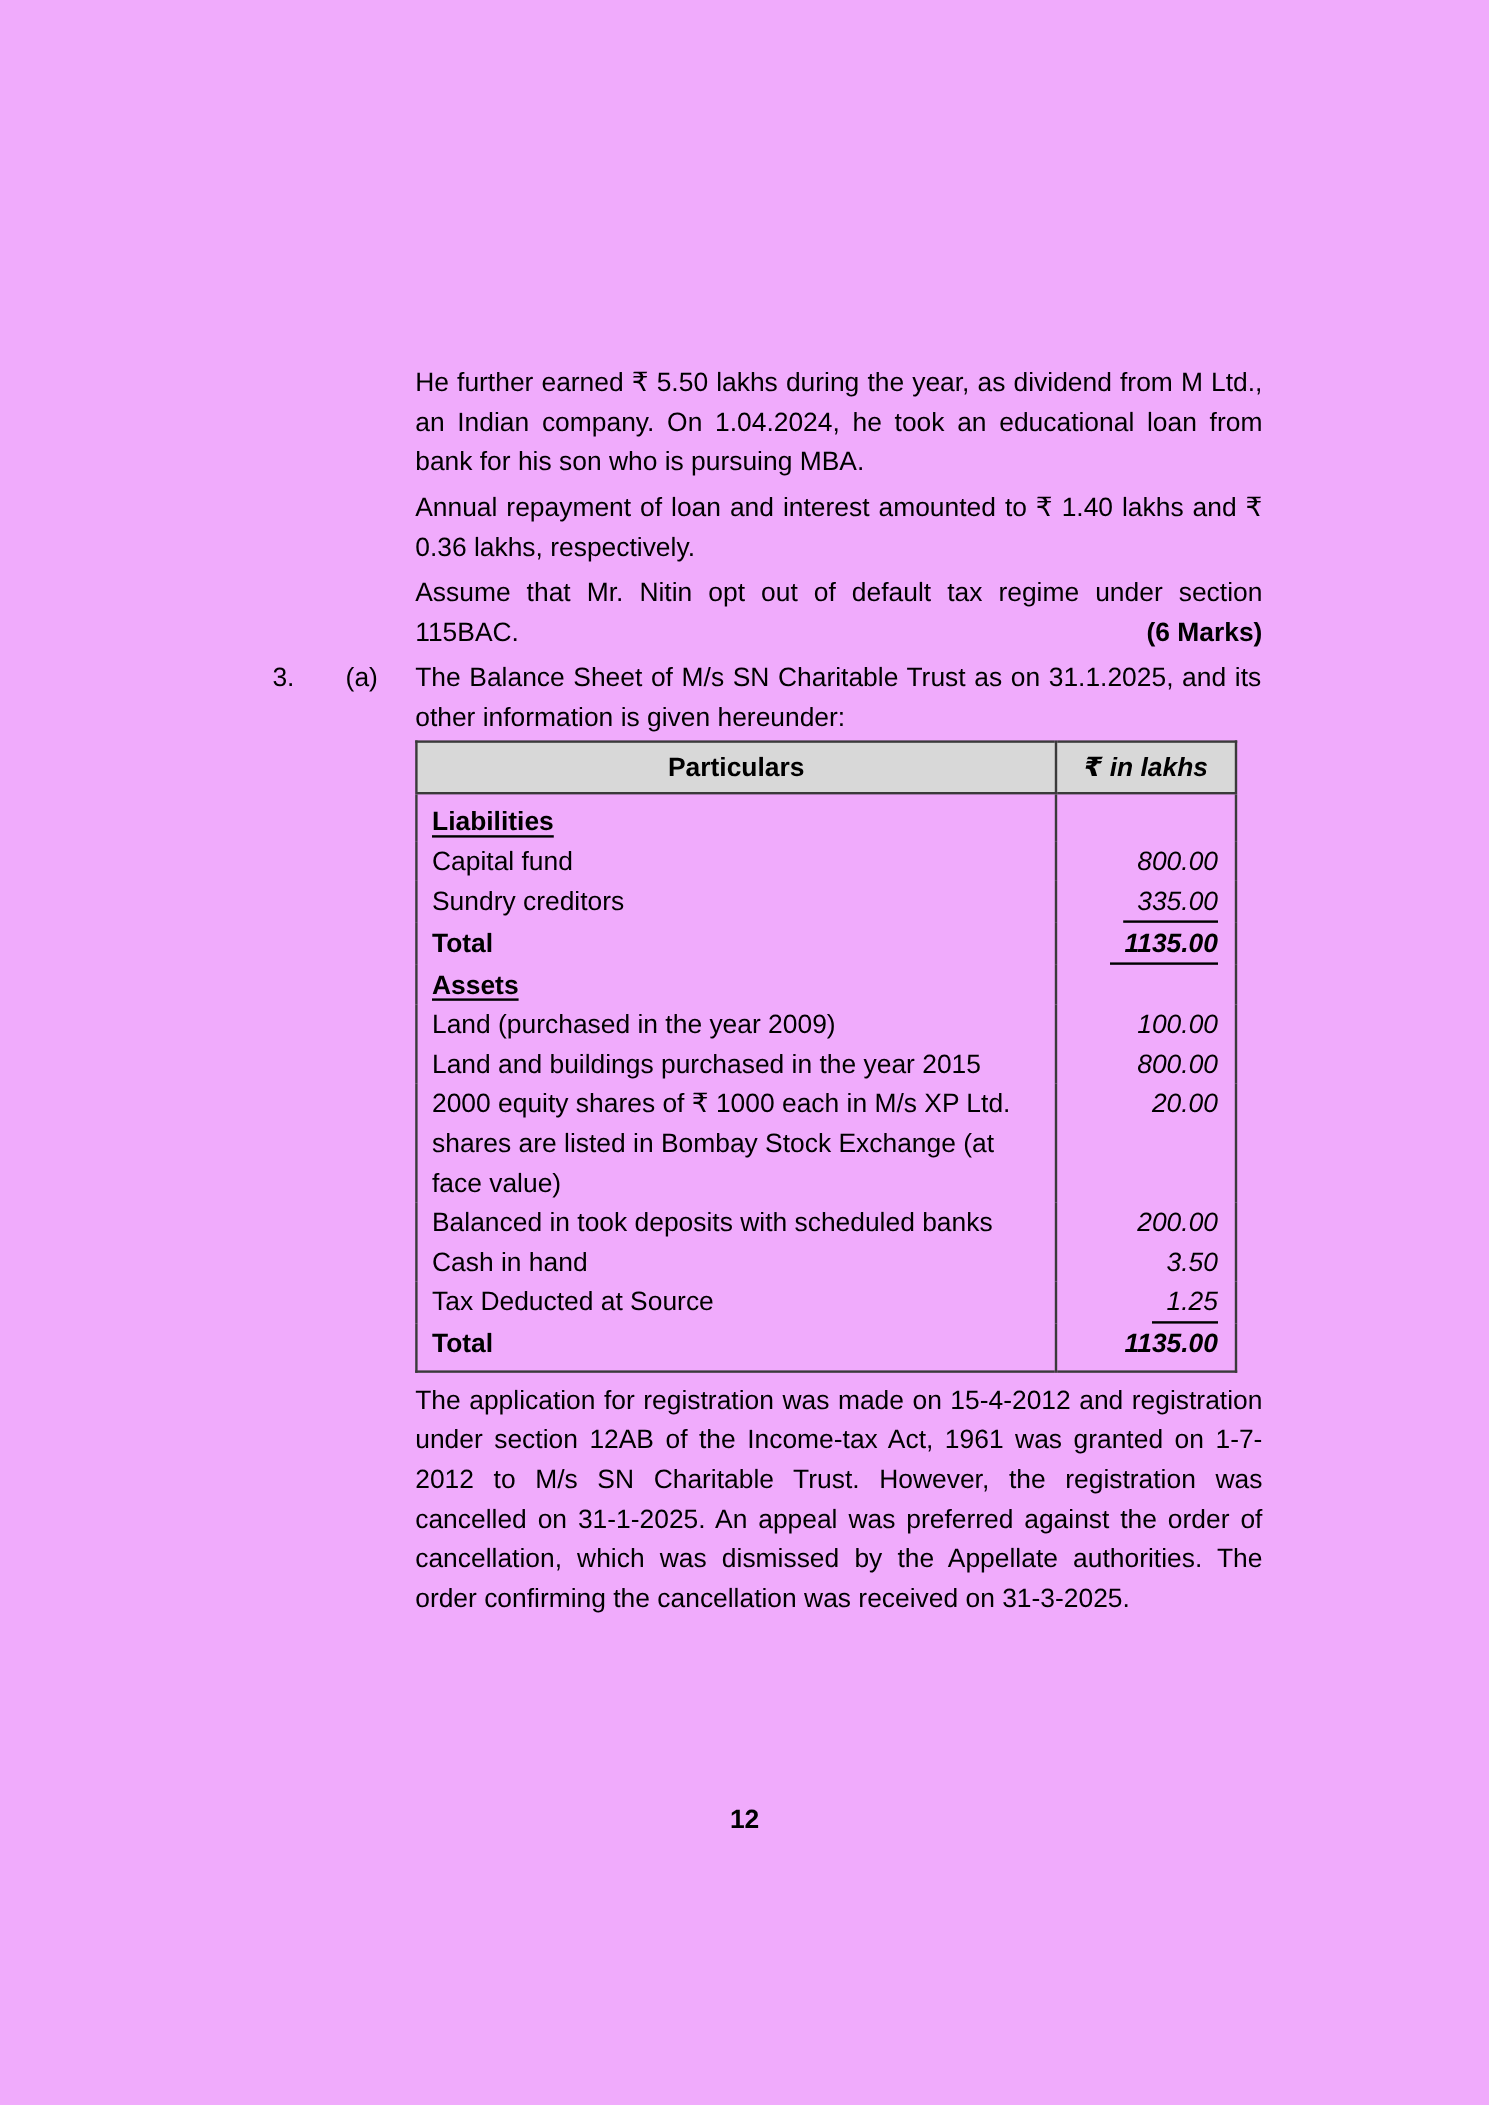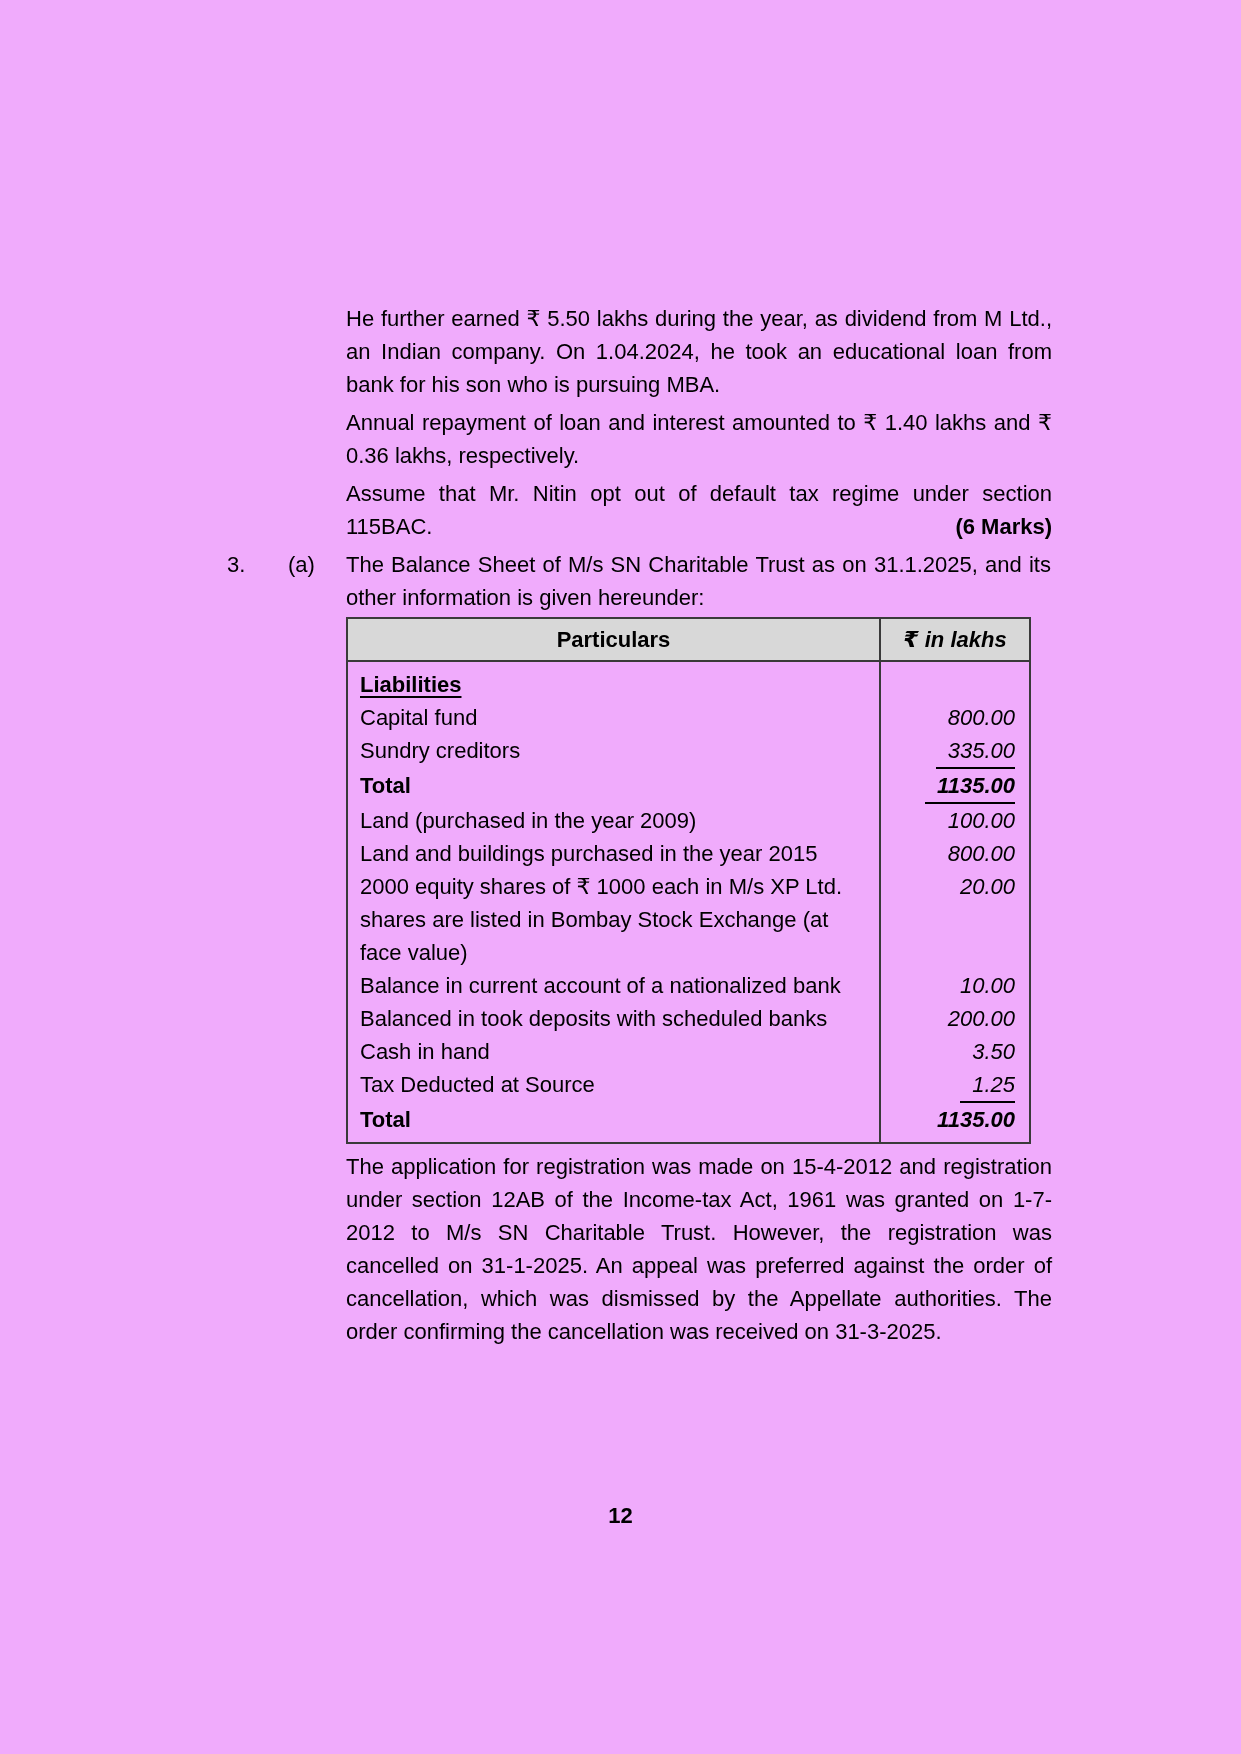"Assets" tr { html: none -> <tr> <td><span>Assets</span></td> <td></td> </tr> }
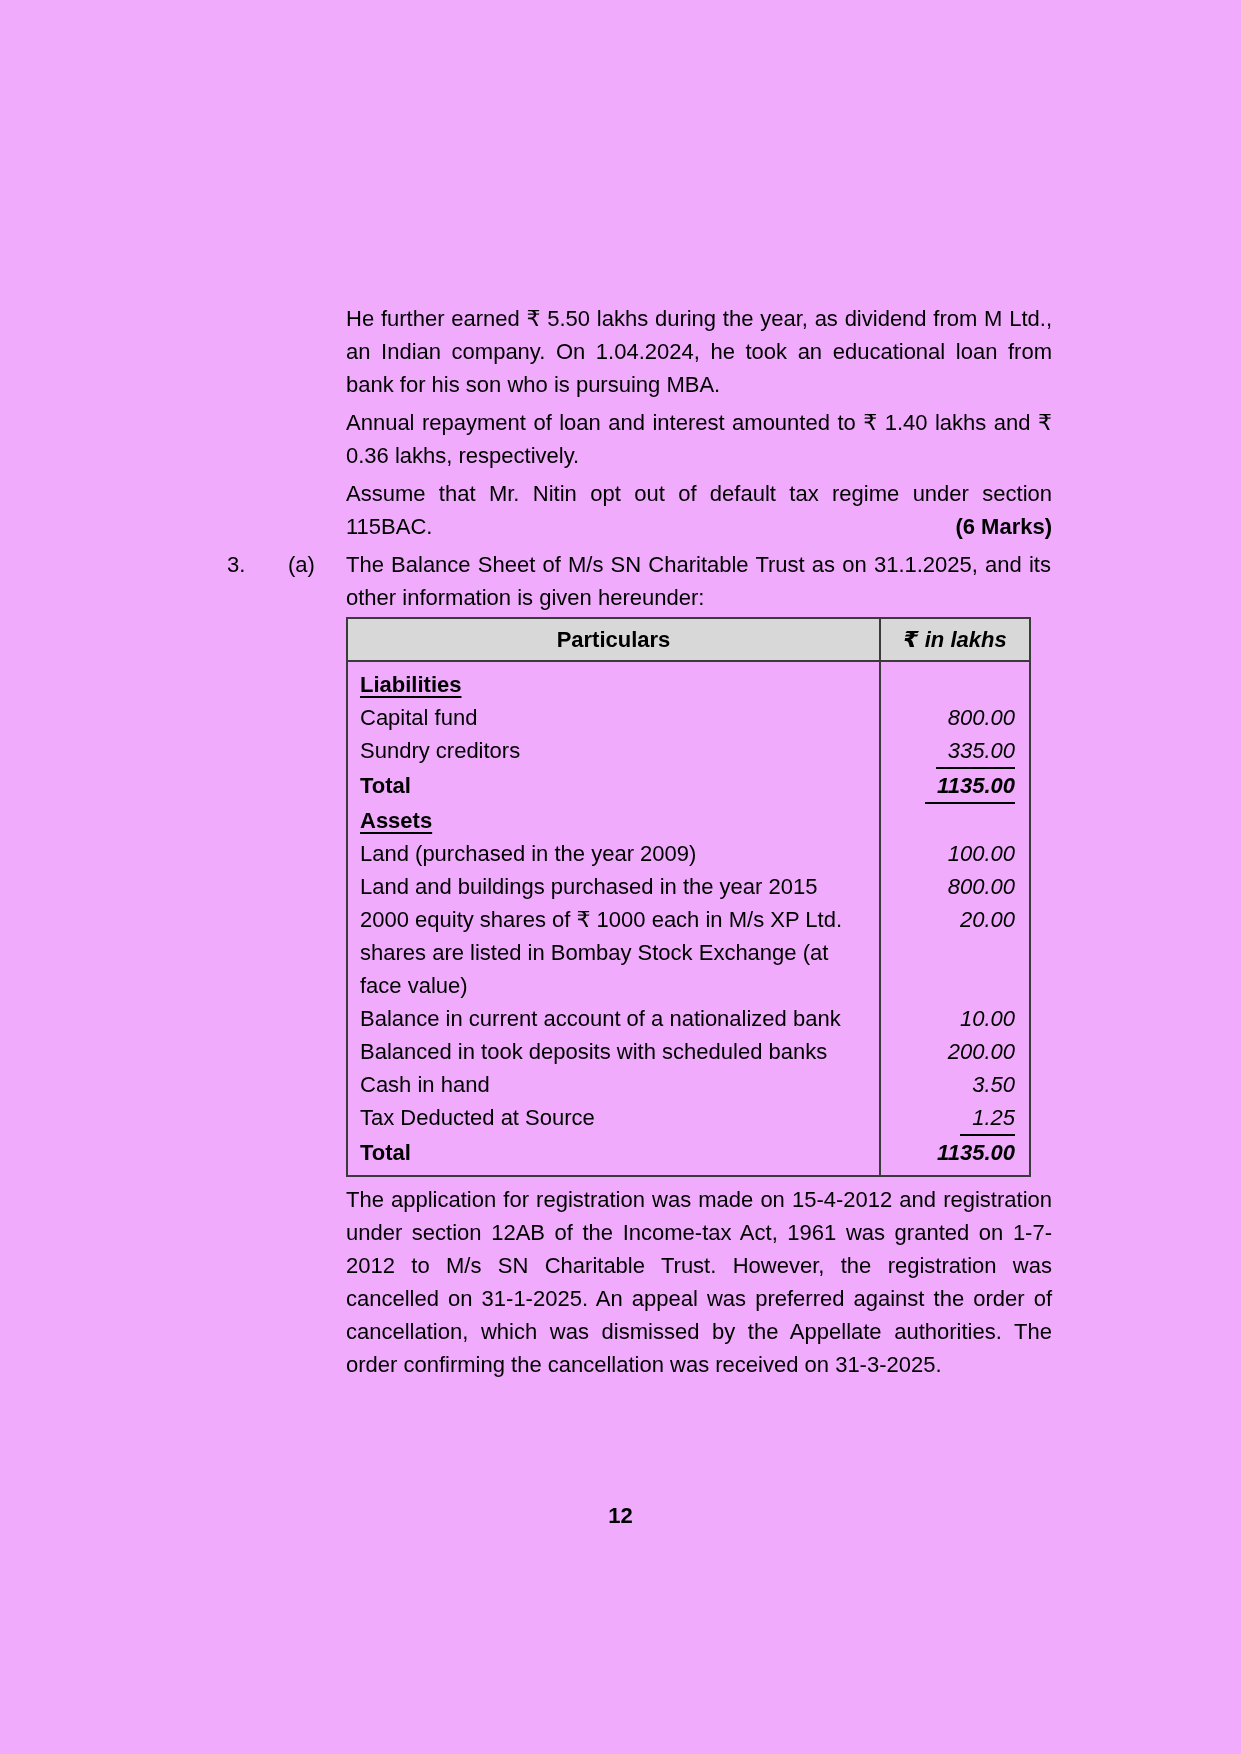"Balance in current account of" tr { html: <tr> <td><span>Balance in current account of a nationalized bank</span></td> <td><span>10.00</span></td> </tr> -> none }
